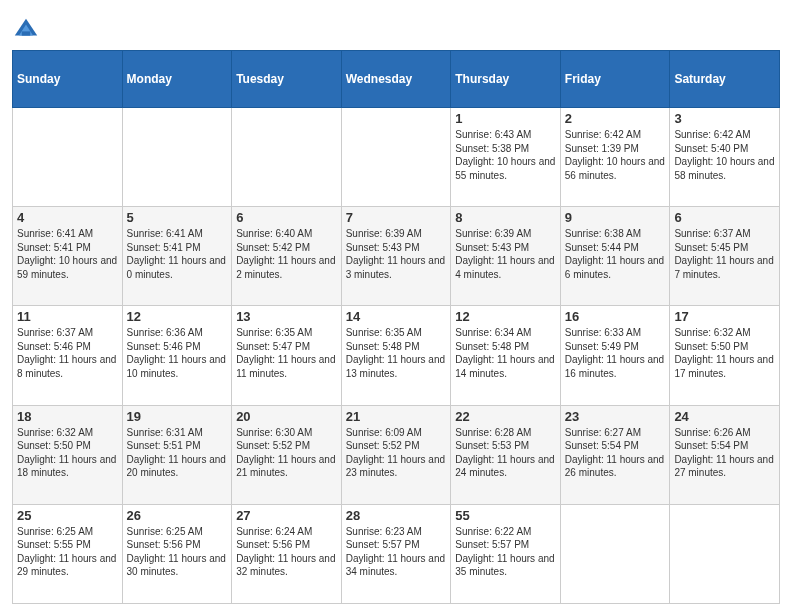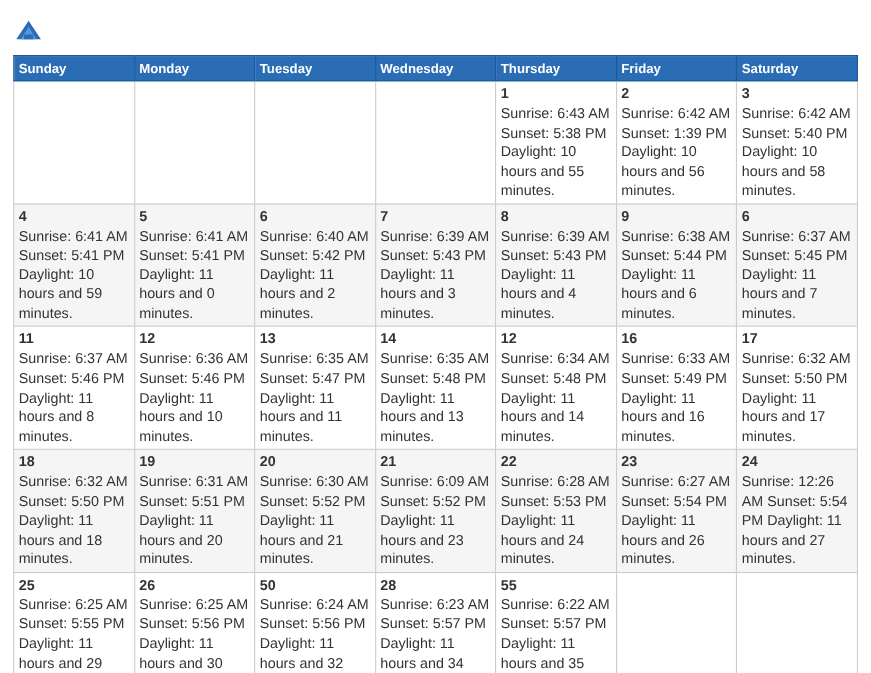"Sunday" .calendar th { padding: 4px 4px -> 21px 4px }
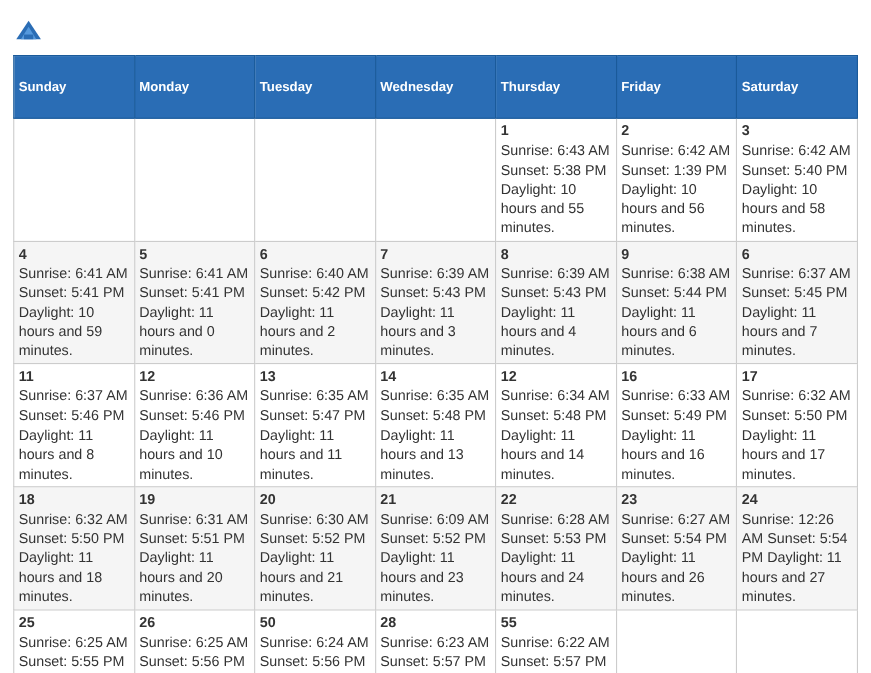"Sunrise: 6:43 AM Sunset: 5:38" .day-info { font-size: 13px -> 10px }
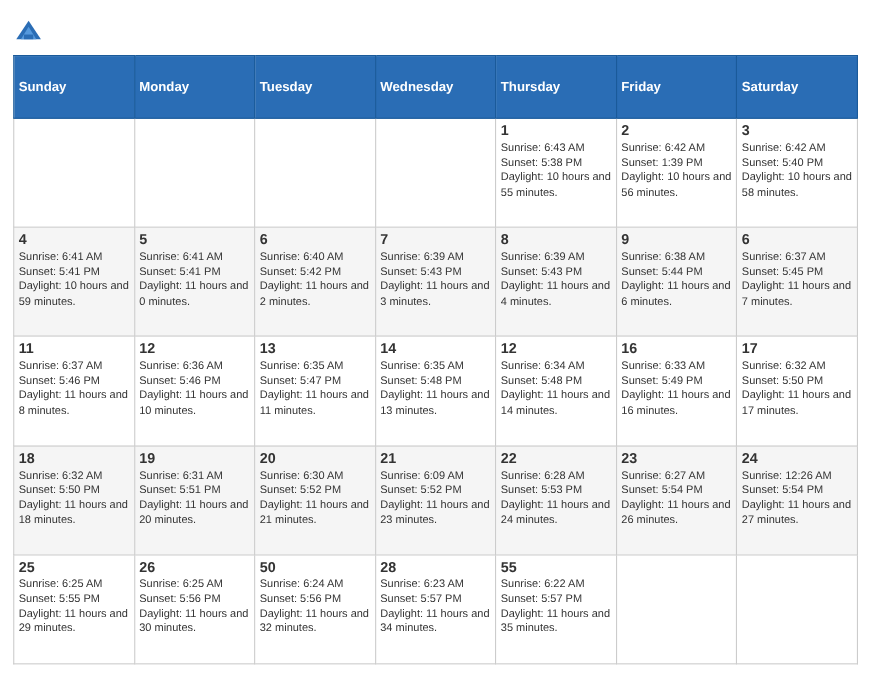"Sunrise: 12:26 AM Sunset: 5:54" div.day-info { text: 12:26 -> 6:26 }
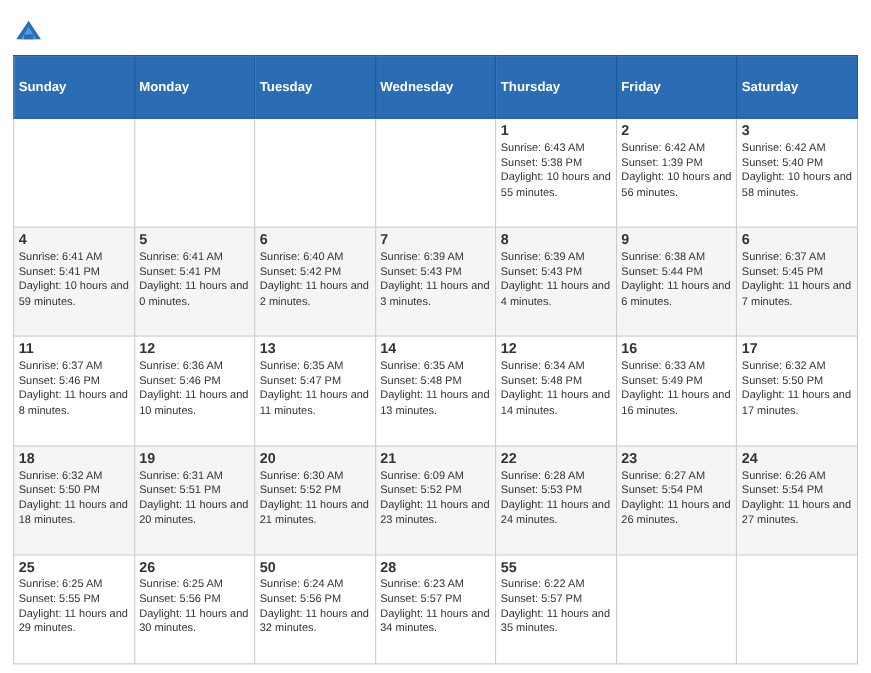"50" span.day-number { text: 50 -> 27 }
